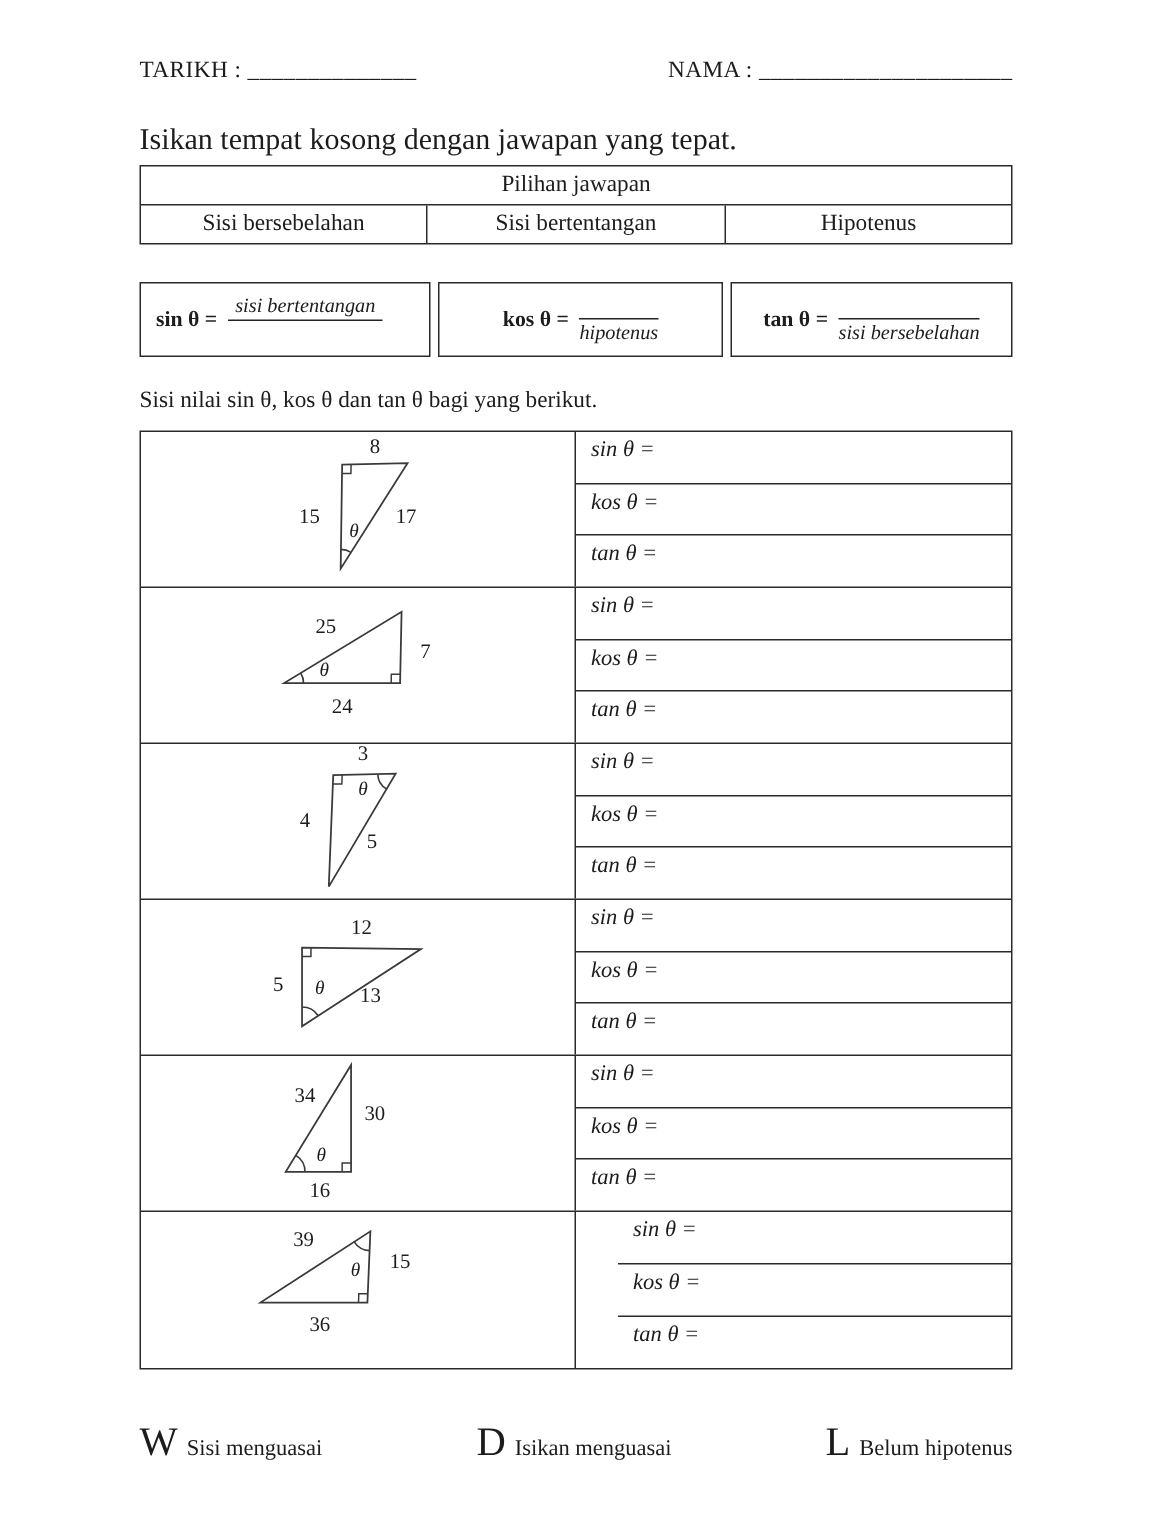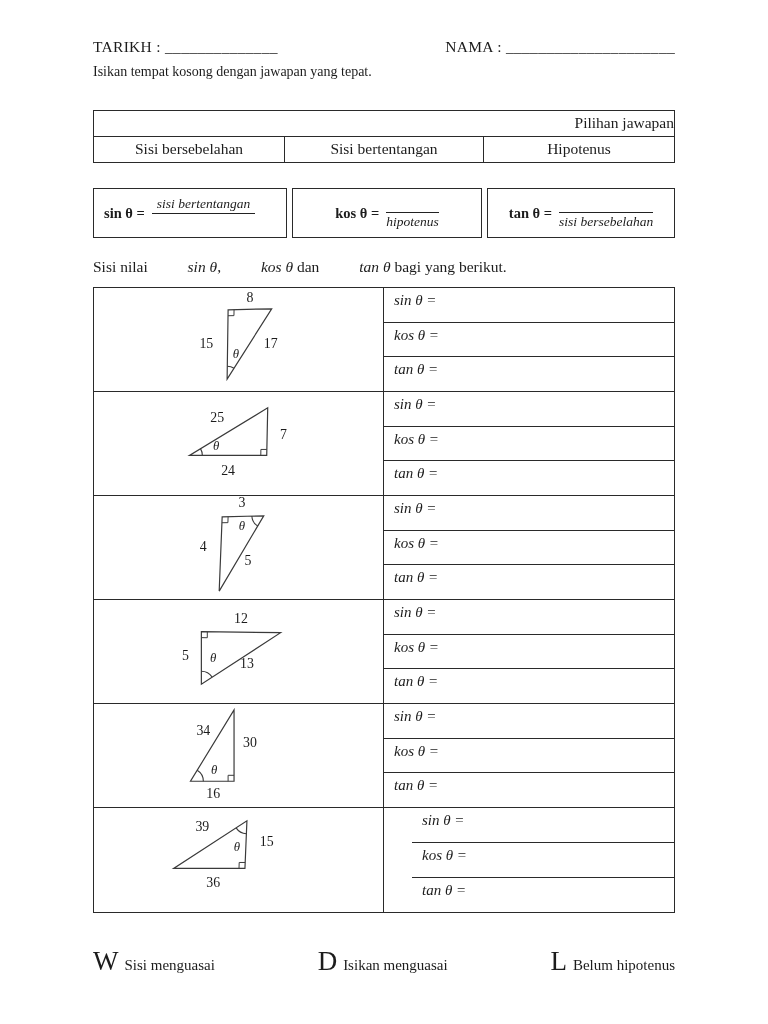"Isikan tempat kosong dengan jawapan" .instr1 { font-size: 14px -> 20px; top: 64px -> 82px }
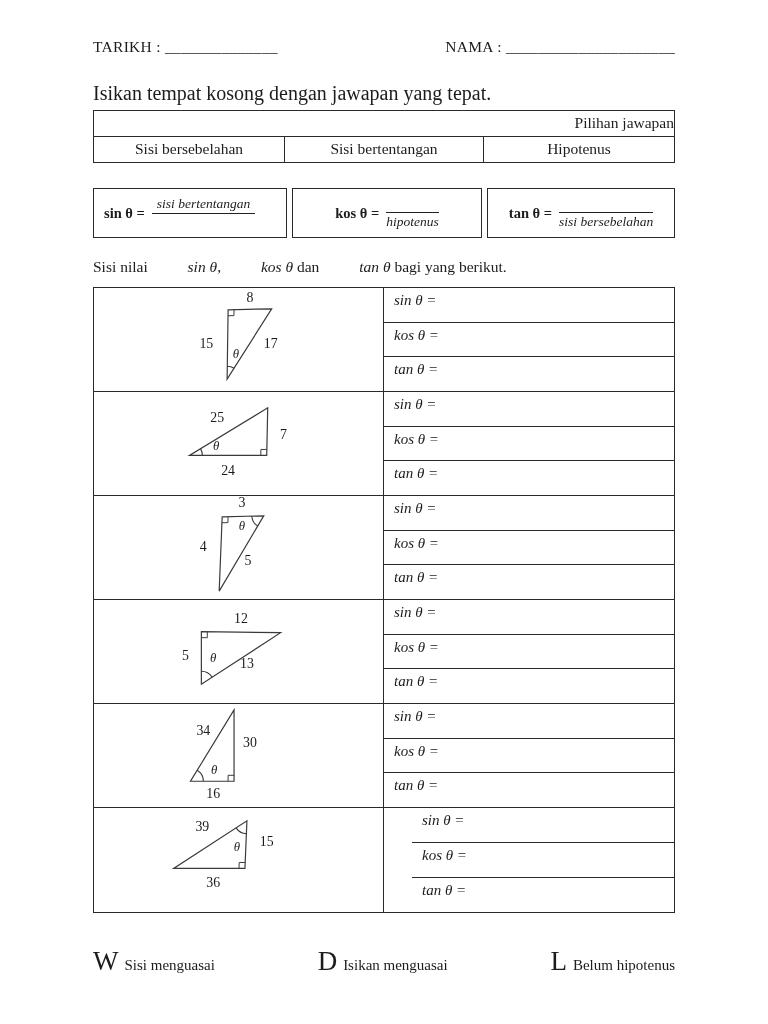"Pilihan jawapan" .choices .title { text-align: right -> center }
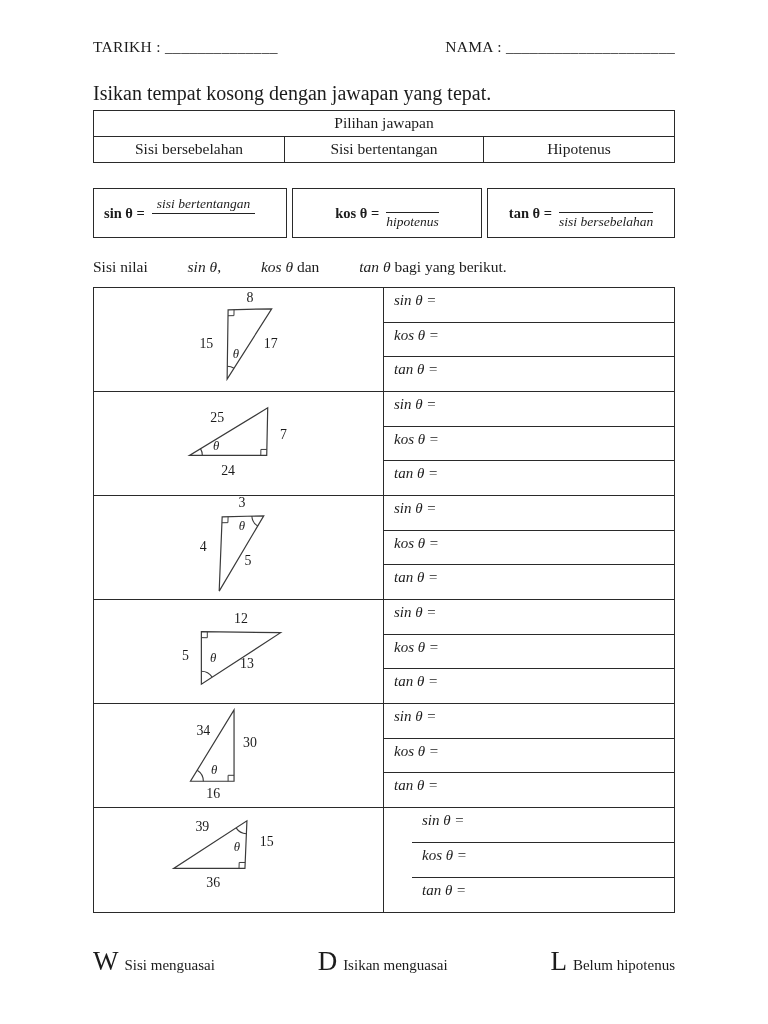"sin θ" .instr2 .it { font-style: italic -> none; margin-left: 36px -> none }
